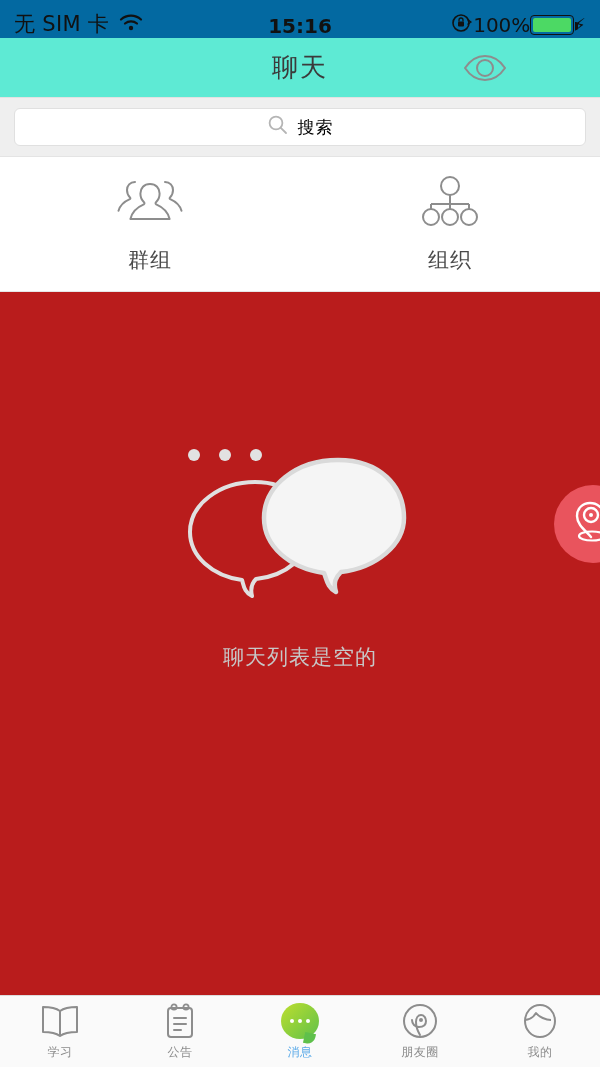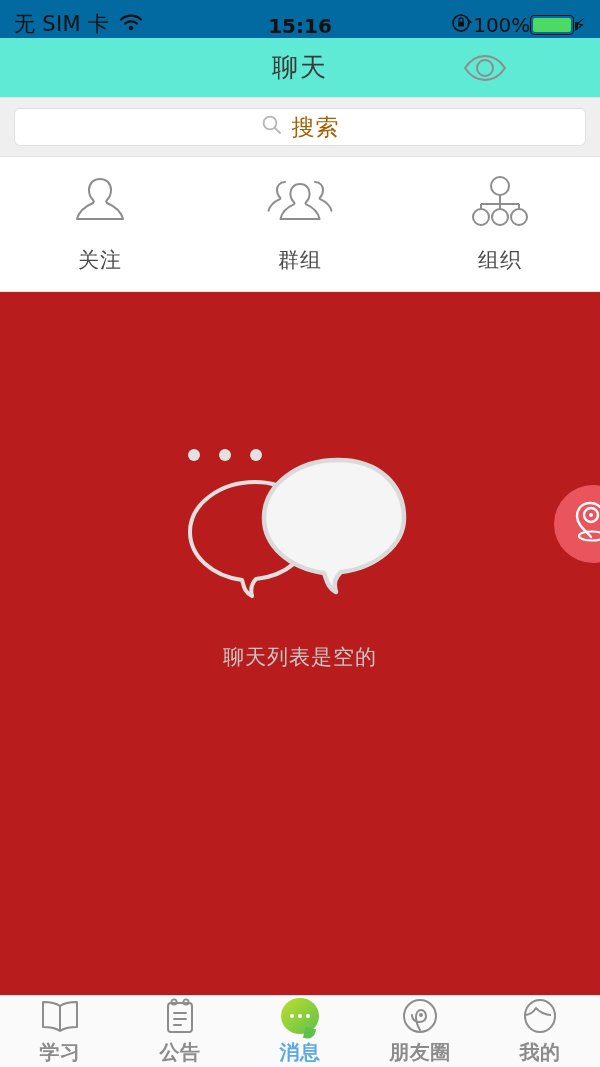"搜索" .search-ph { color: #a16207 -> #000000; font-size: 23px -> 17px }
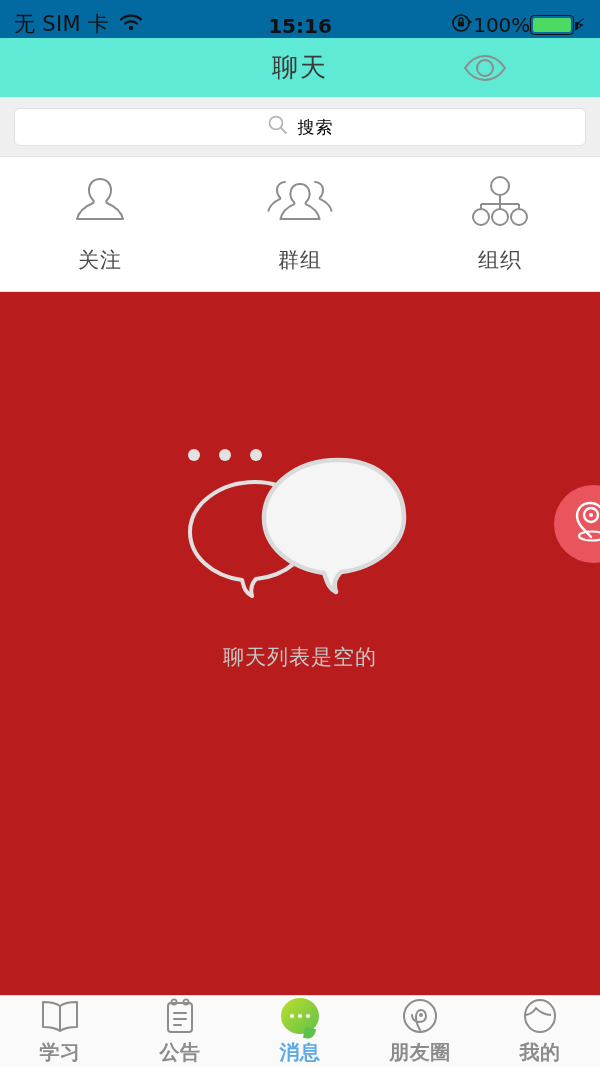"关注" div.shortcut { html: <div> <span> <svg> <path></path> </svg> </span> <span>关注</span> </div> -> none }
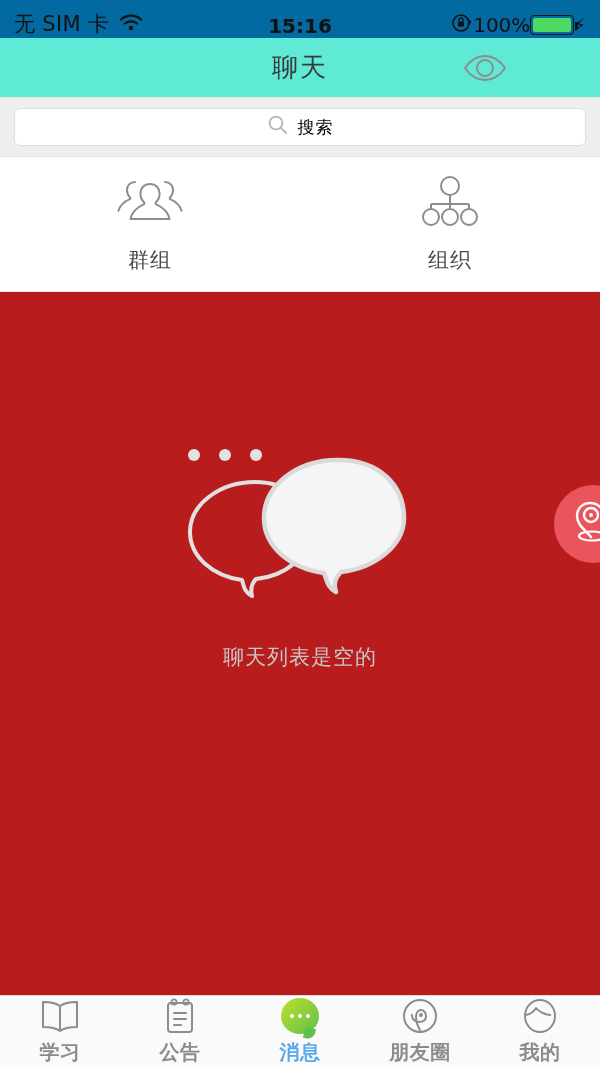"学习" .tab-label { font-size: 20px -> 12px; font-weight: bold -> none }
